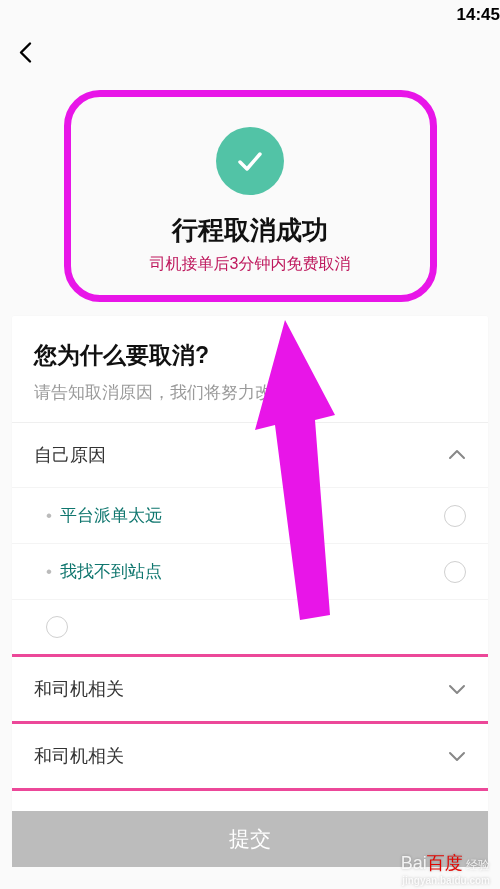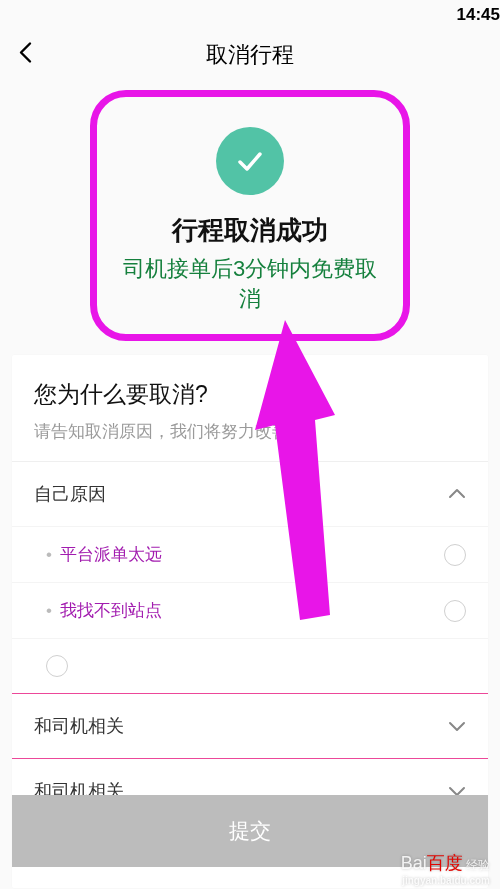"取消行程" span.nav-title { html: <span>取消行程</span> -> none }
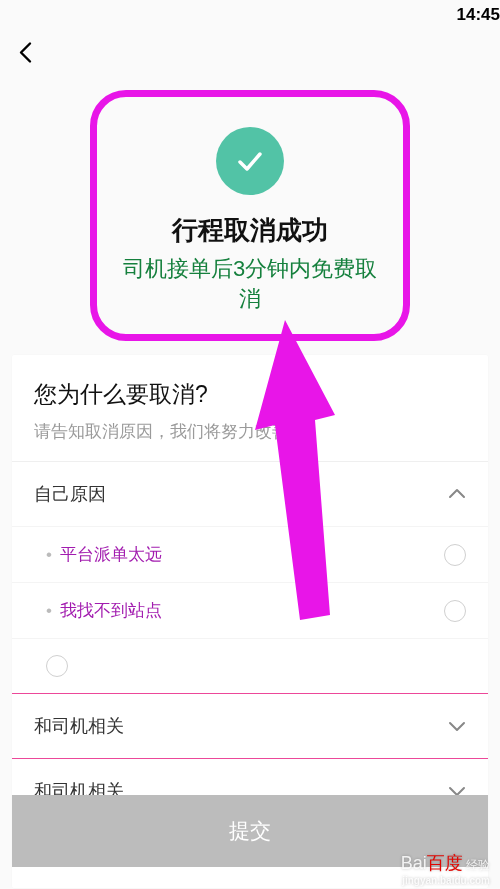"行程取消成功" .success-block { width: 320px -> 373px }
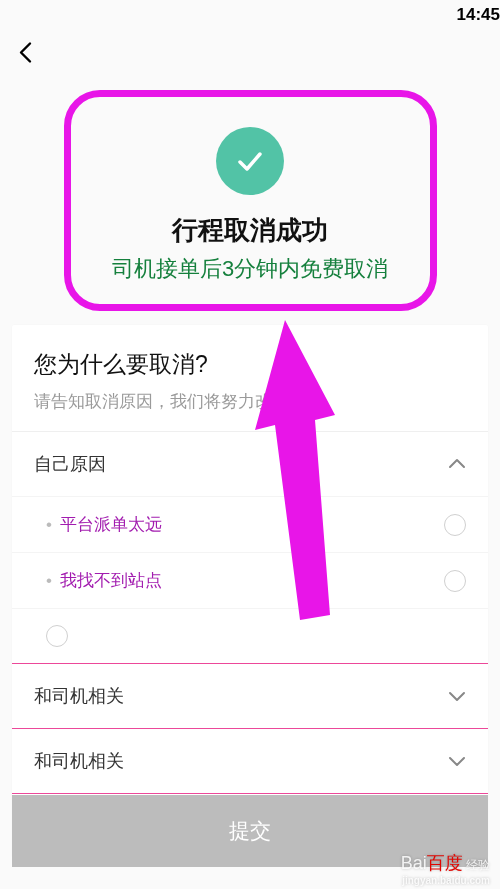"司机接单后3分钟内免费取消" .success-sub { color: #15803d -> #be185d; font-size: 22px -> 16px }
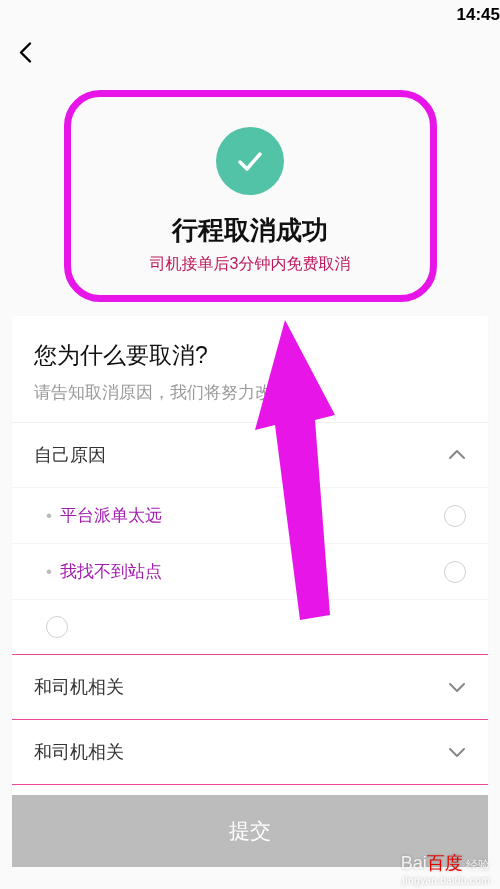"您为什么要取消?" .q-title { font-weight: 400 -> 700 }
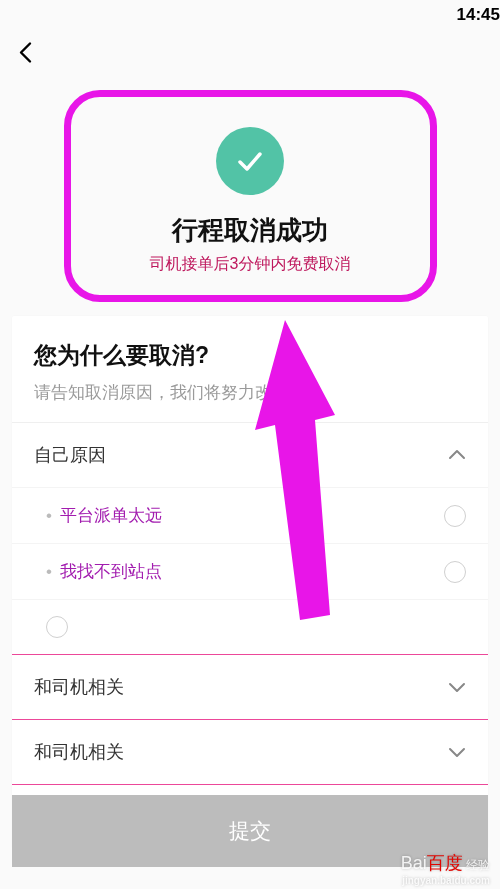"平台派单太远" .option-row { color: #a21caf -> #0f766e }
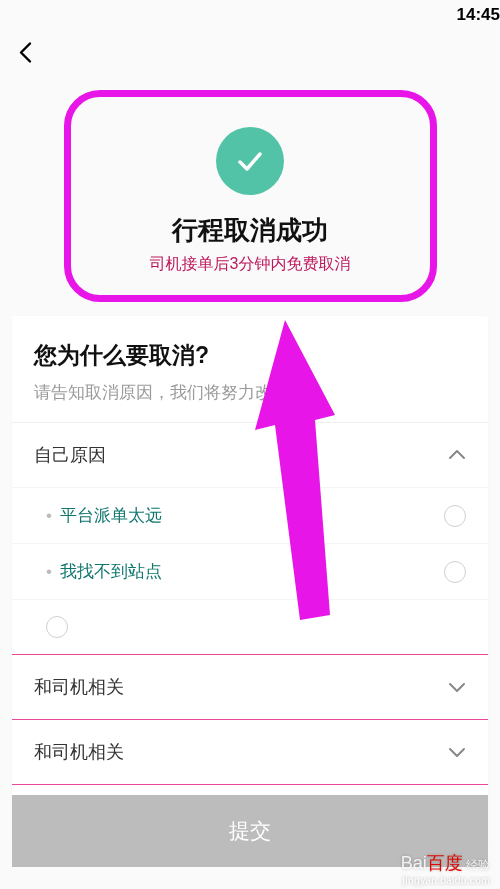"和司机相关" .group-row { border-top: 1px solid #ec4899 -> 3px solid #ec4899 }
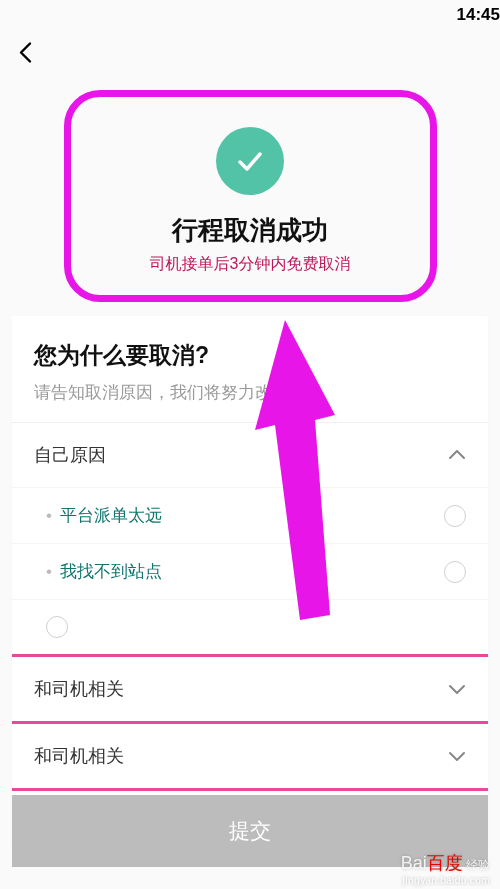"提交" .submit-btn { height: 72px -> 56px }
